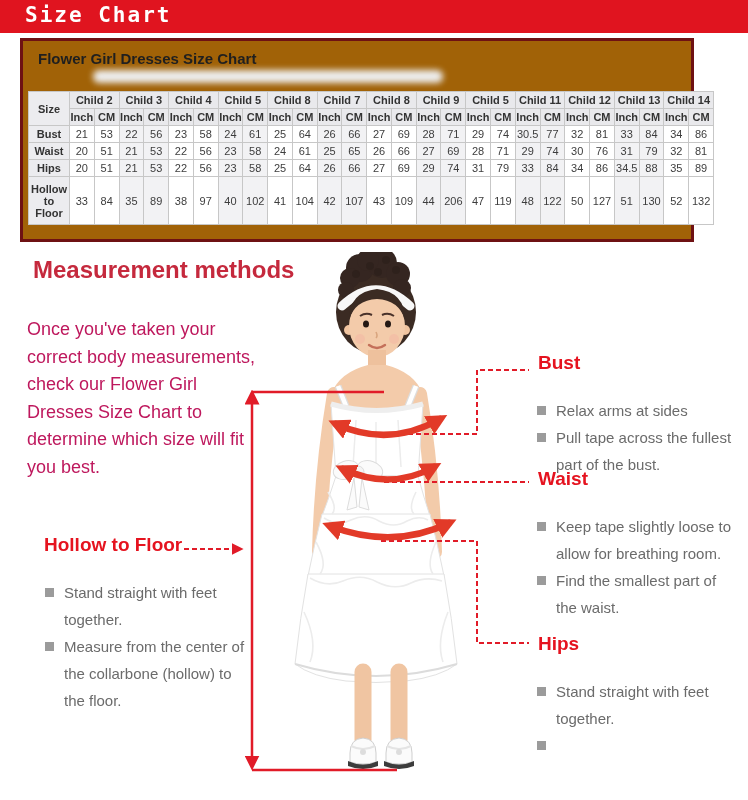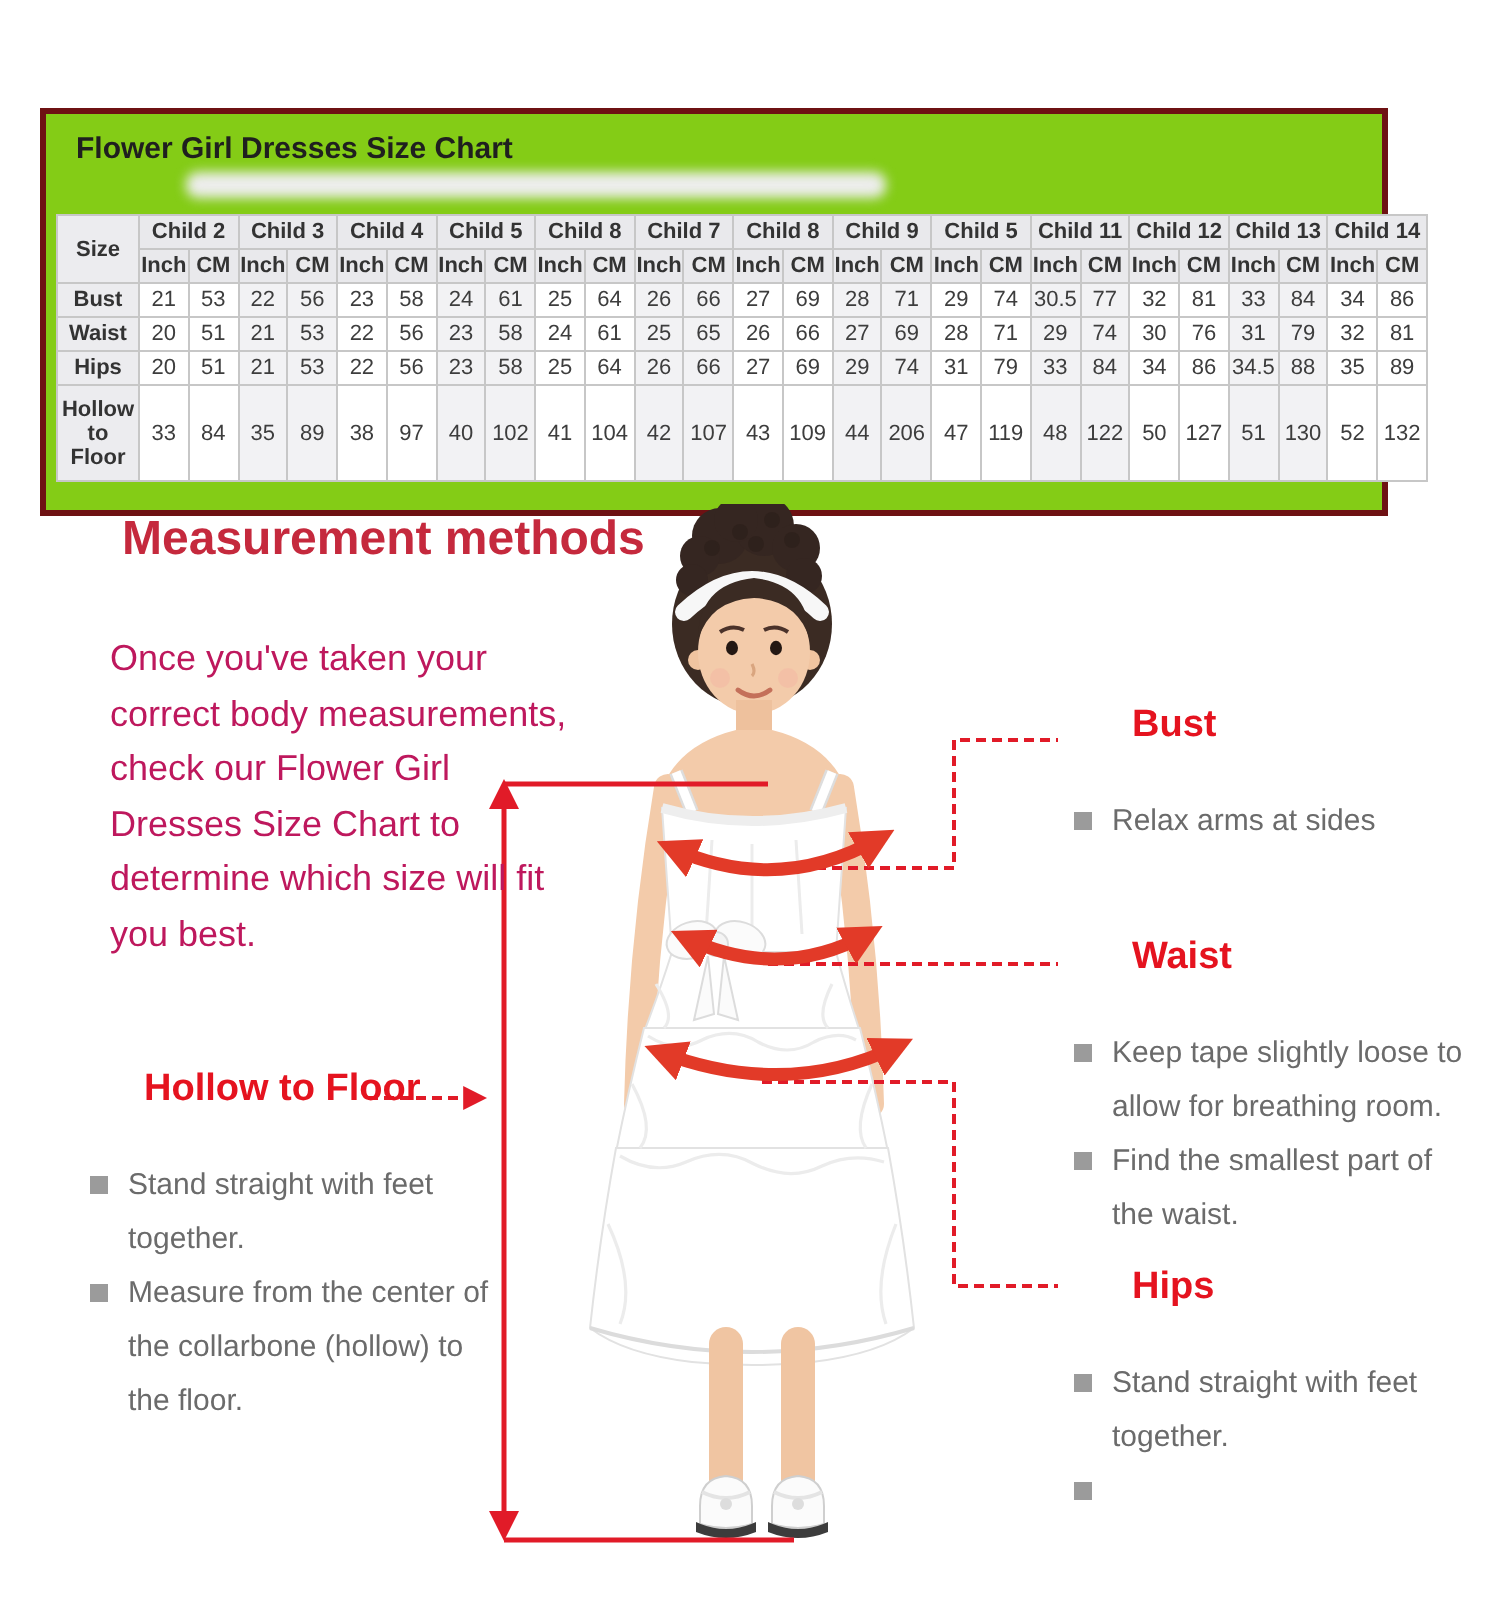"Size Chart" div.banner { html: none -> <div> <span>Size Chart</span> </div> }
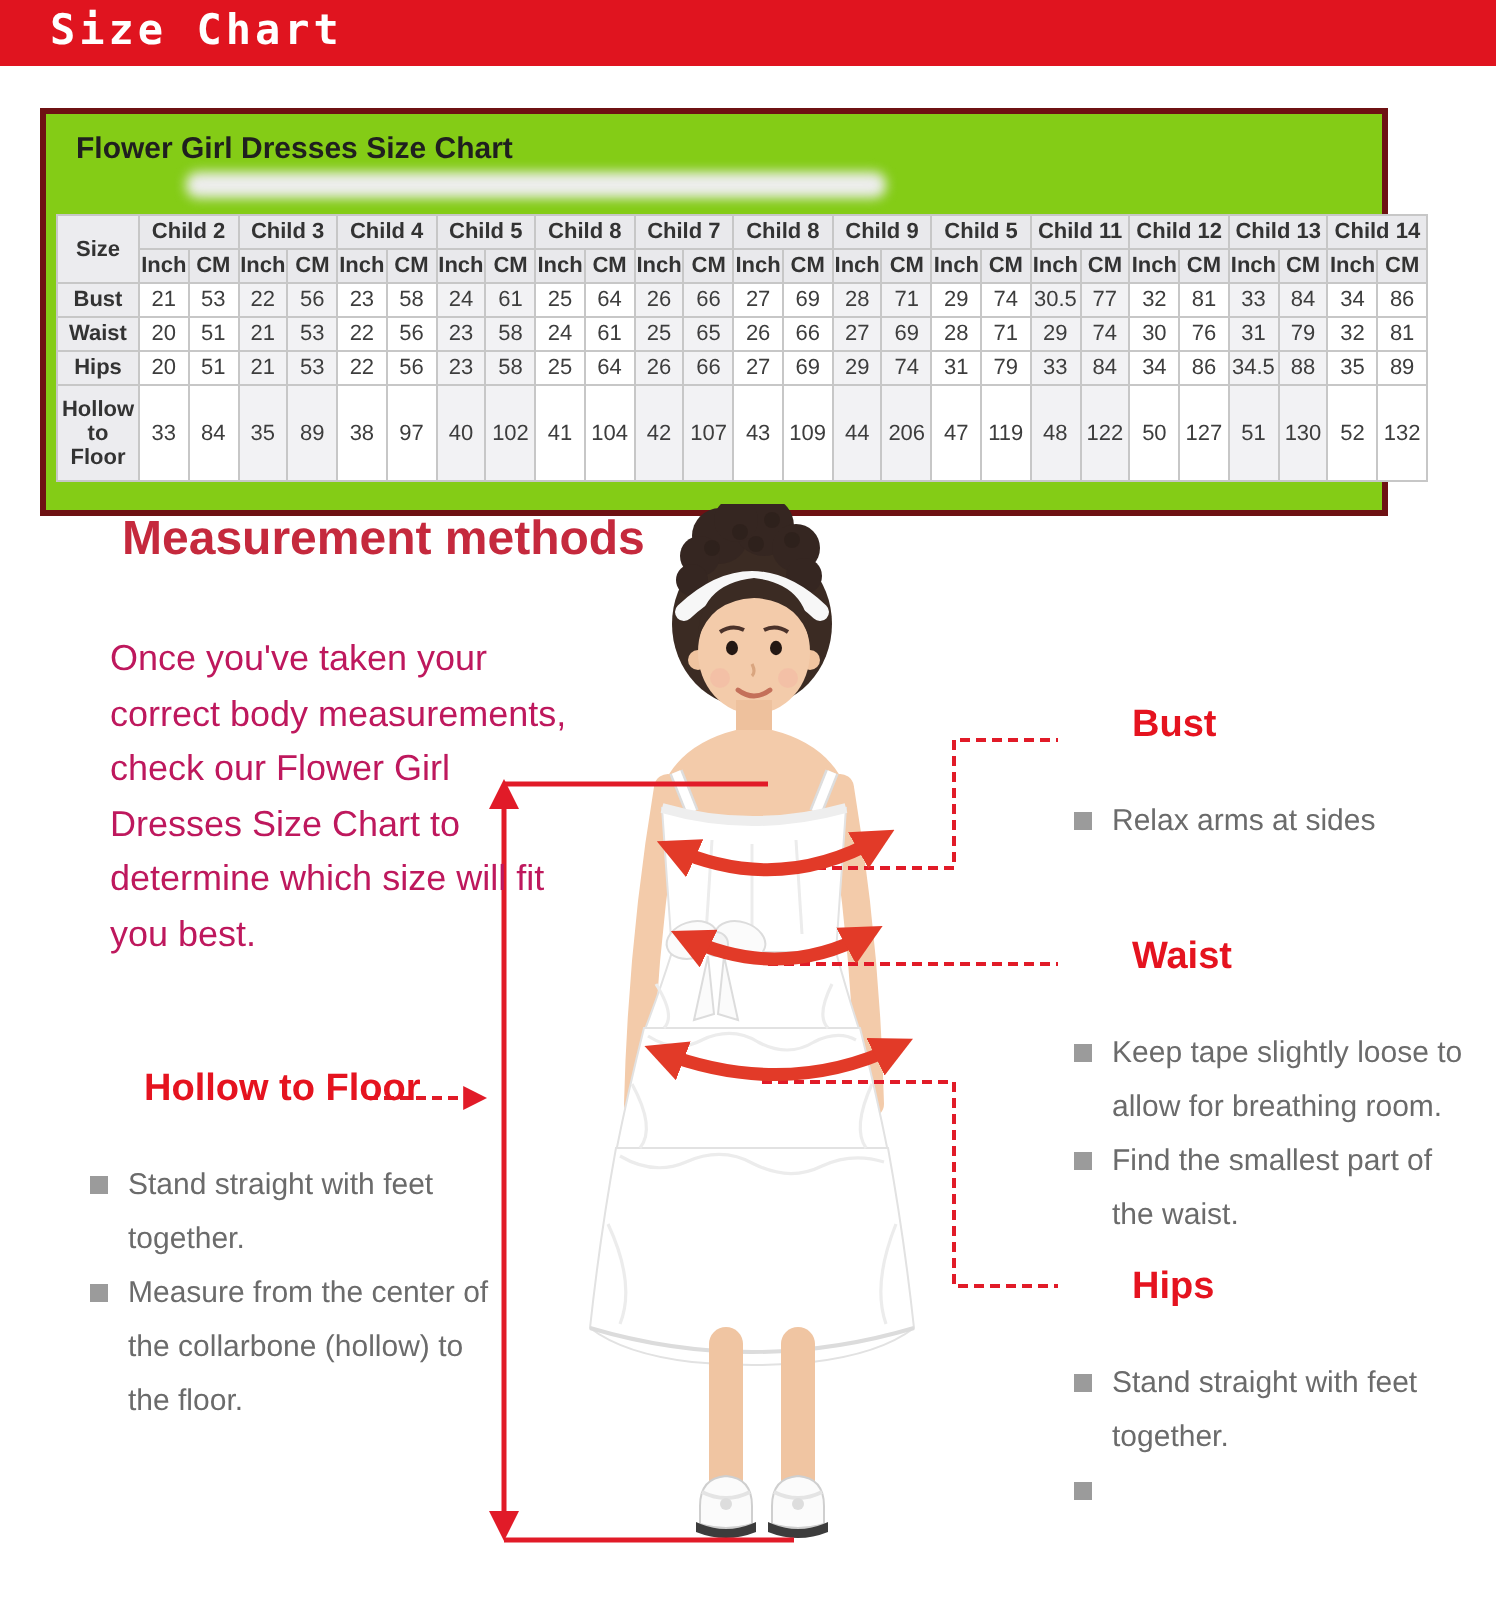"Flower Girl Dresses Size Chart" .chart-box { background: #84cc16 -> #a16207; top: 54px -> 38px }
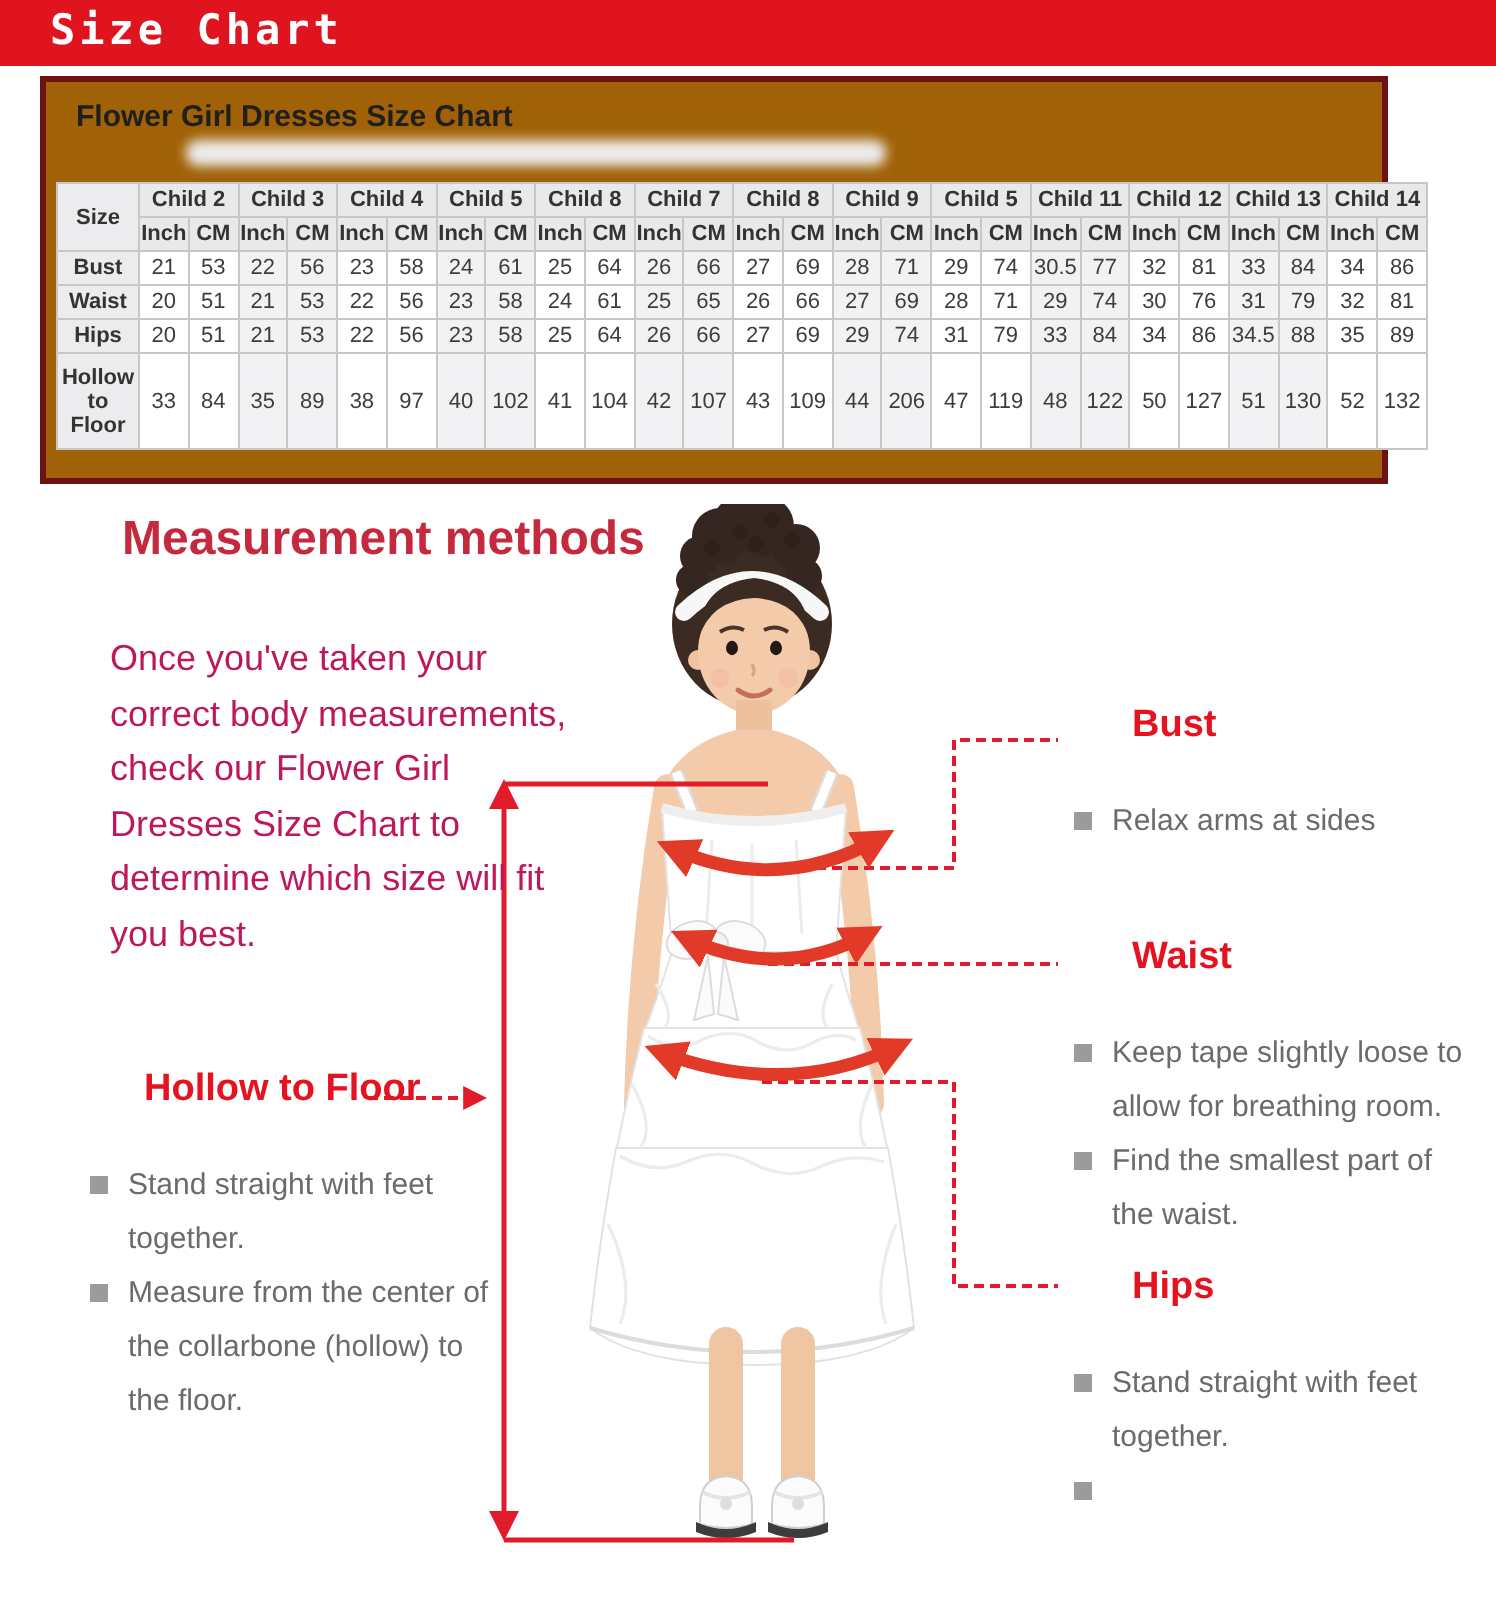"Measurement methods" .txt { margin-left: 28px -> none }
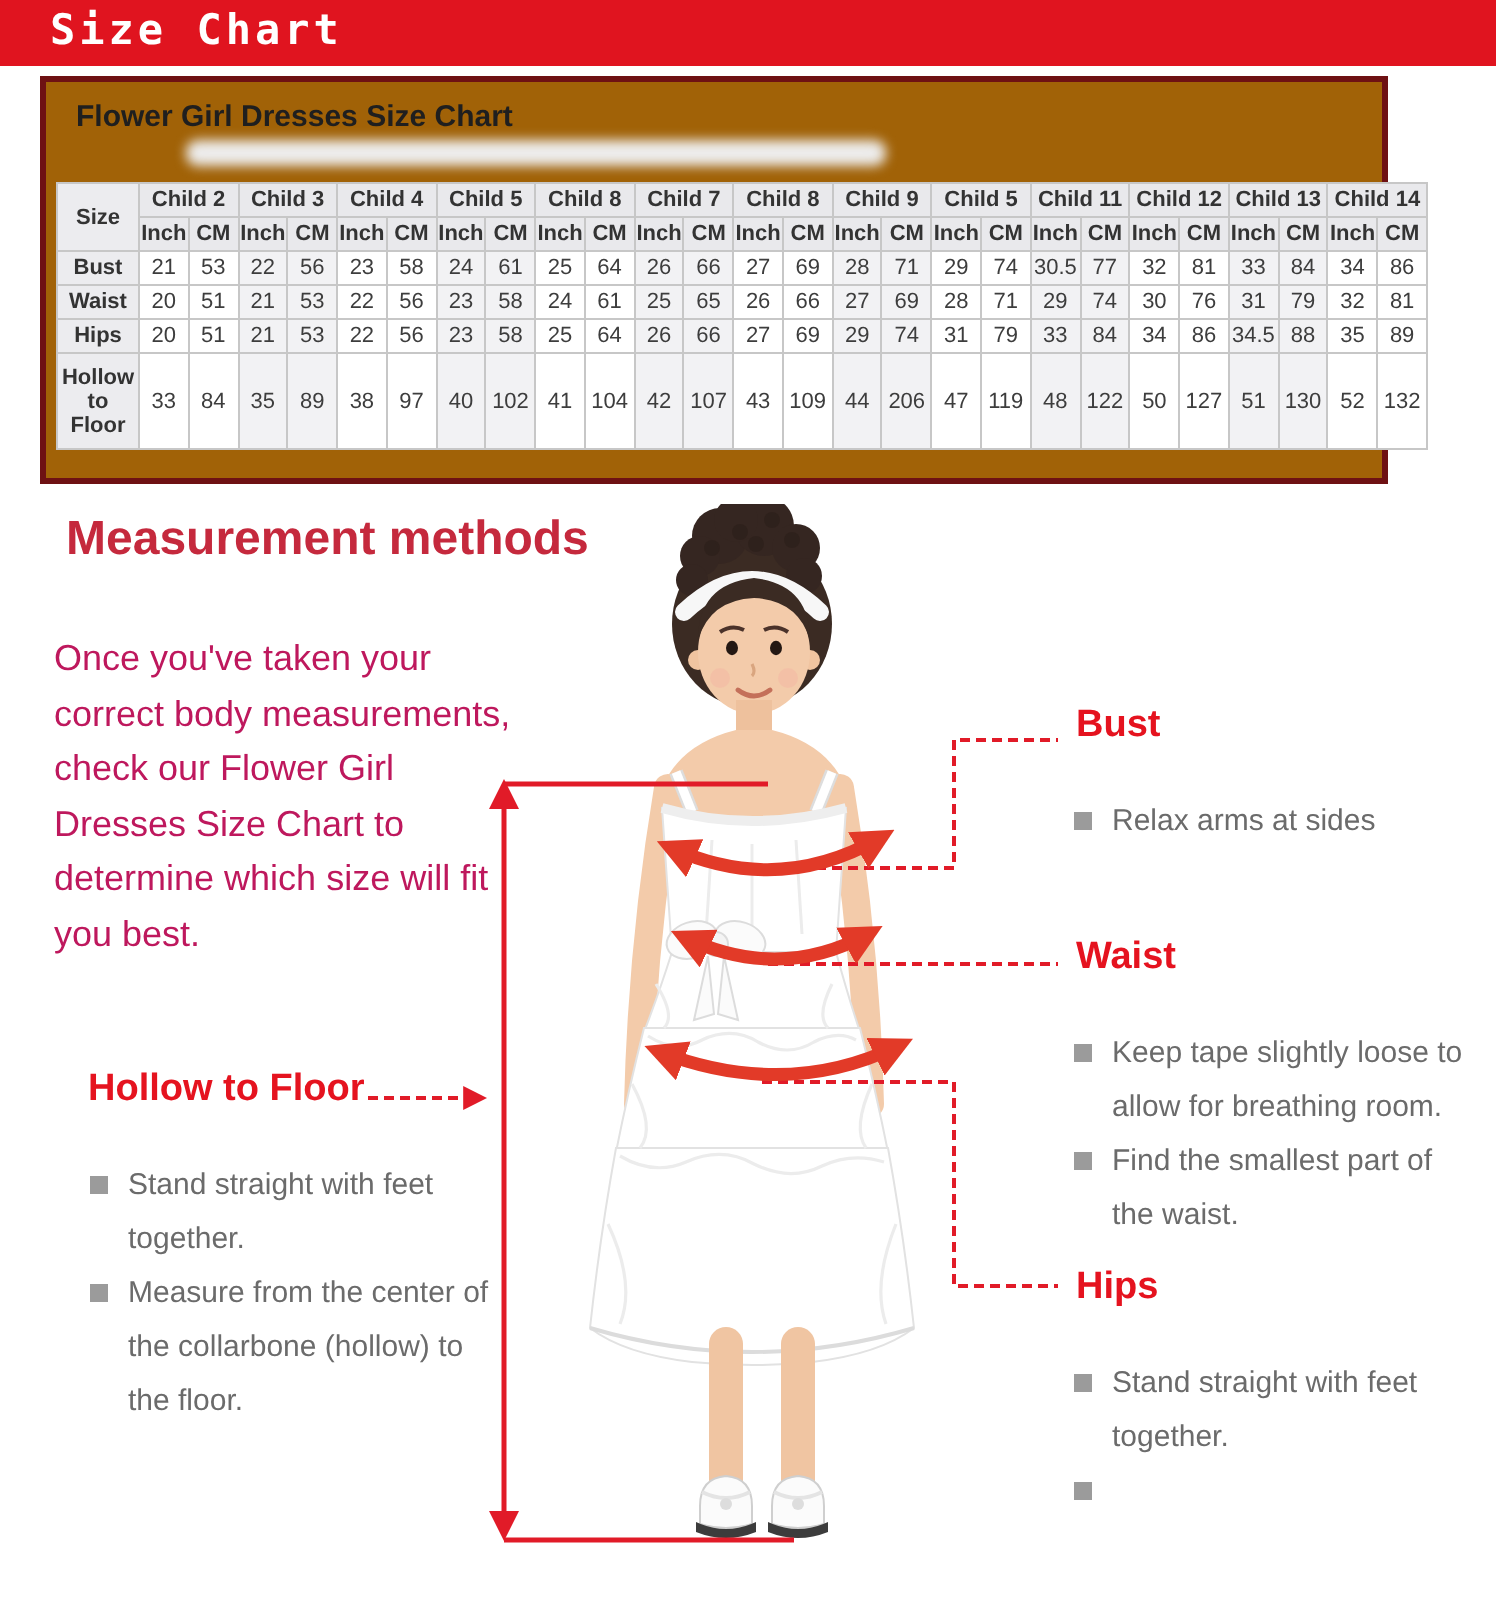"Pull tape across the fullest" li { html: none -> <li><span></span><span>Pull tape across the fullest part of the bust.</span></li> }
